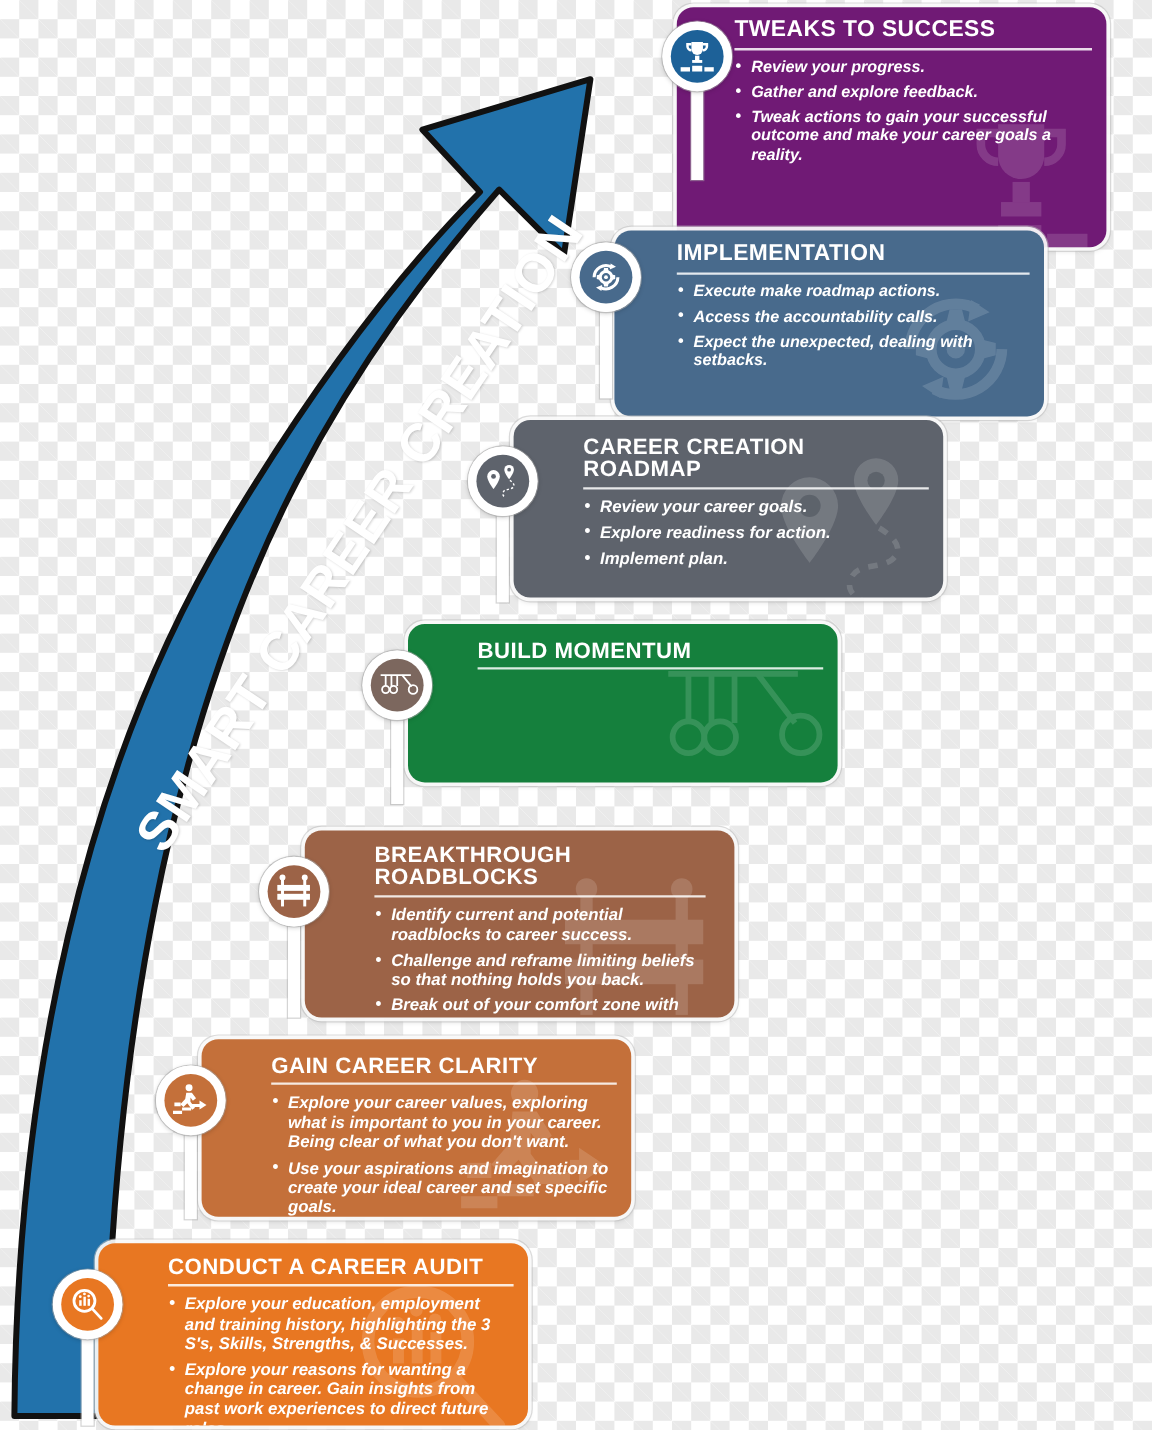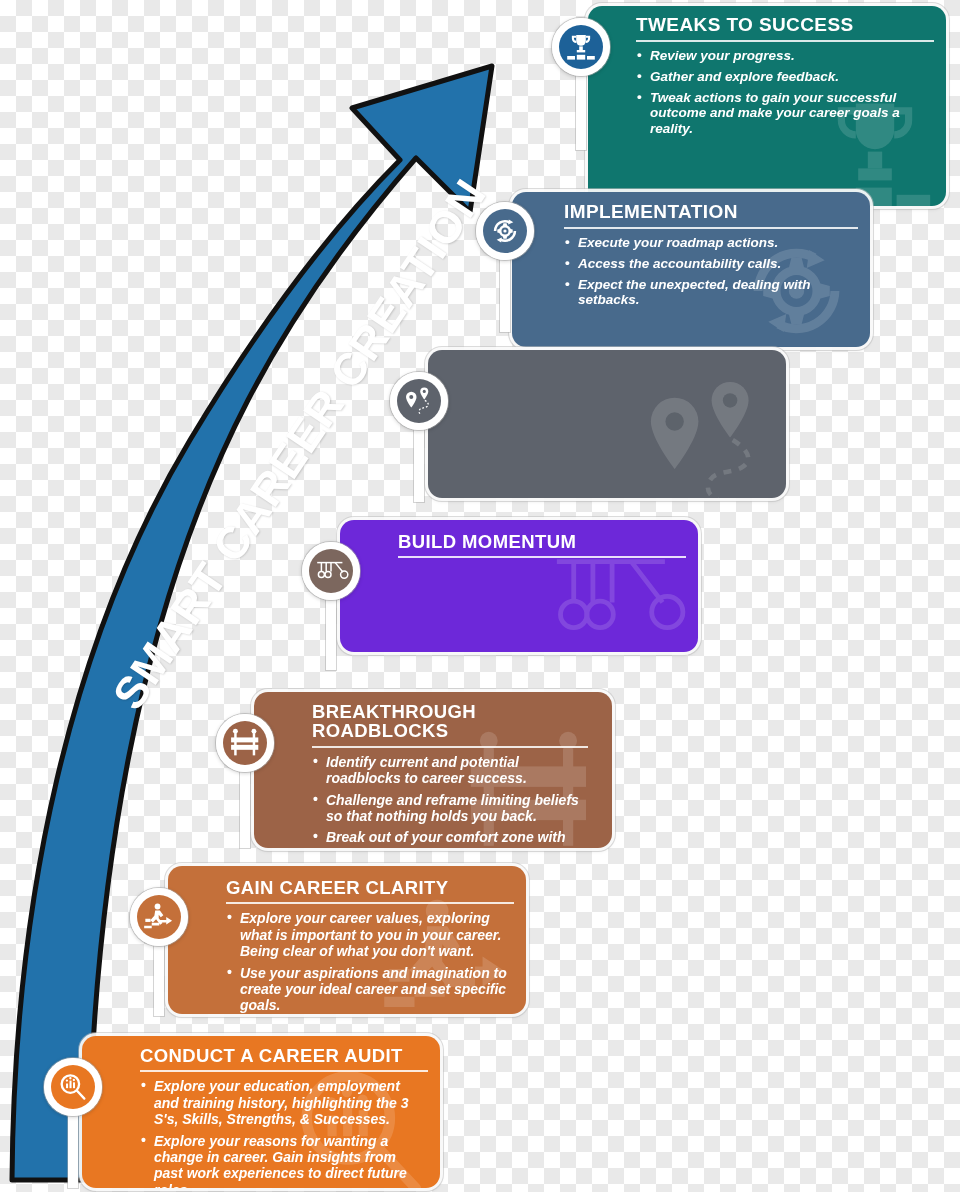"TWEAKS TO SUCCESS" div.panel { background: #0f766e -> #701a75; left: 588px -> 564px }
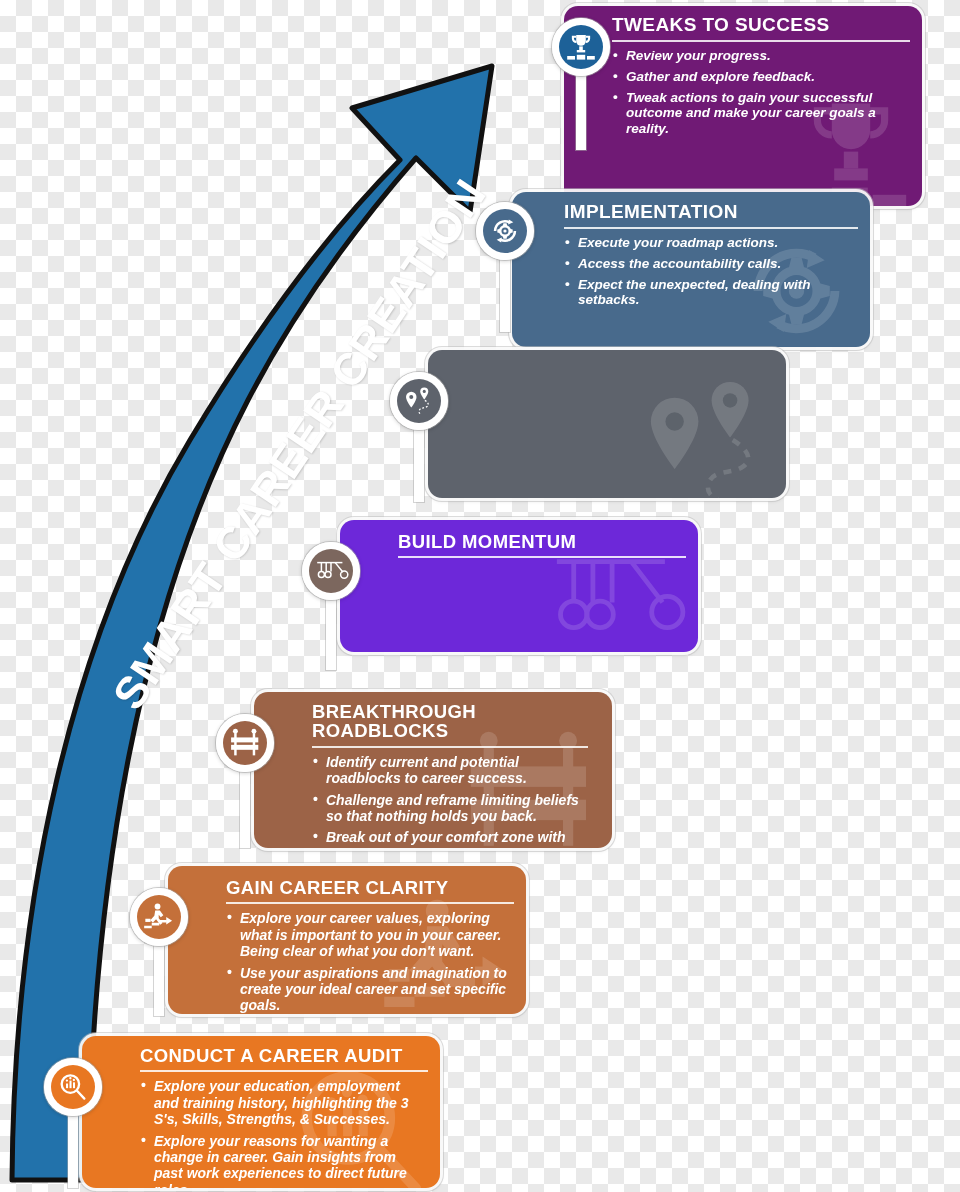"Execute your roadmap actions." li { text: your -> make }
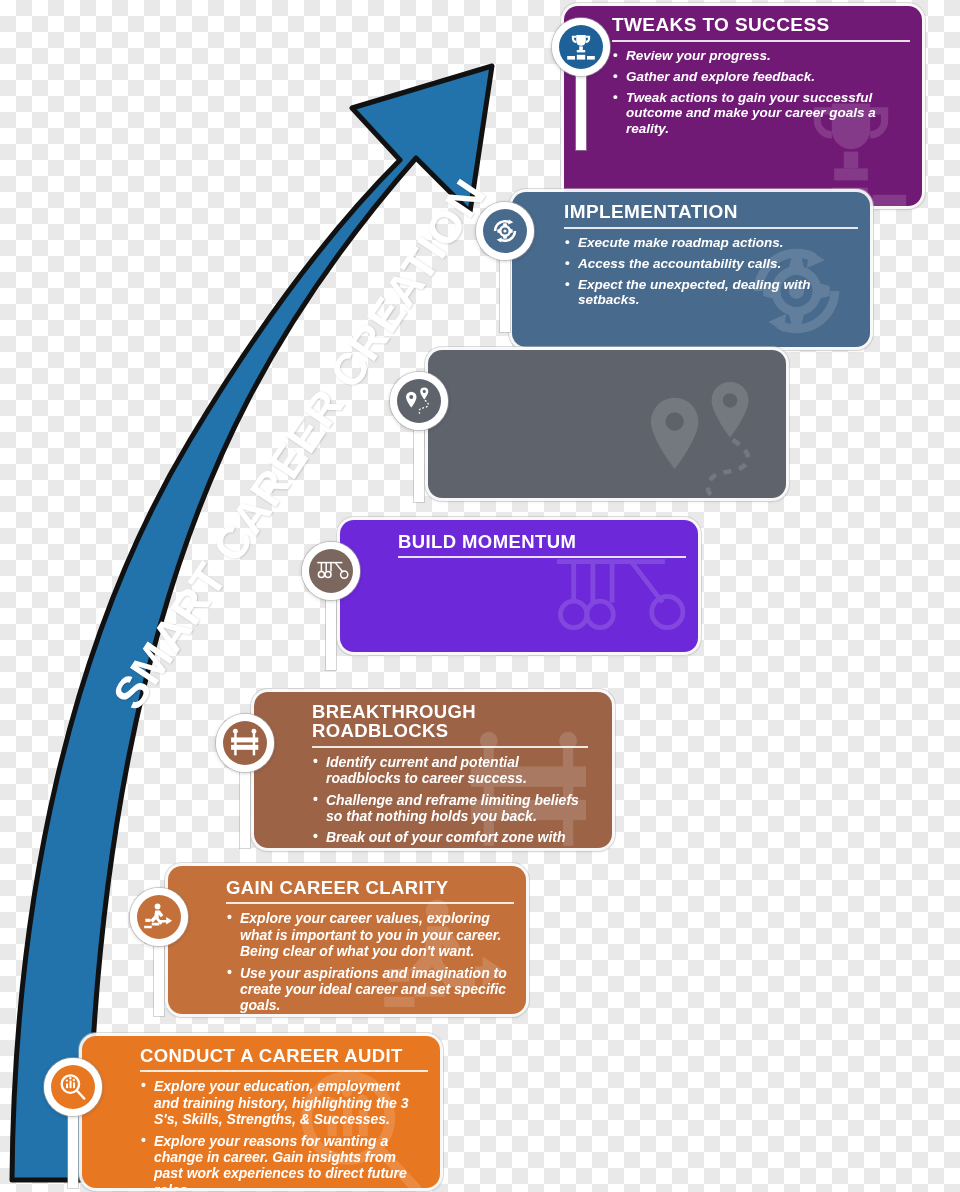"CAREER CREATION ROADMAP" div.content { html: none -> <div> <div>CAREER CREATION ROADMAP</div> <ul> <li>Review your career goals.</li> <li>Explore readiness for action.</li> <li>Implement plan.</li> </ul> </div> }
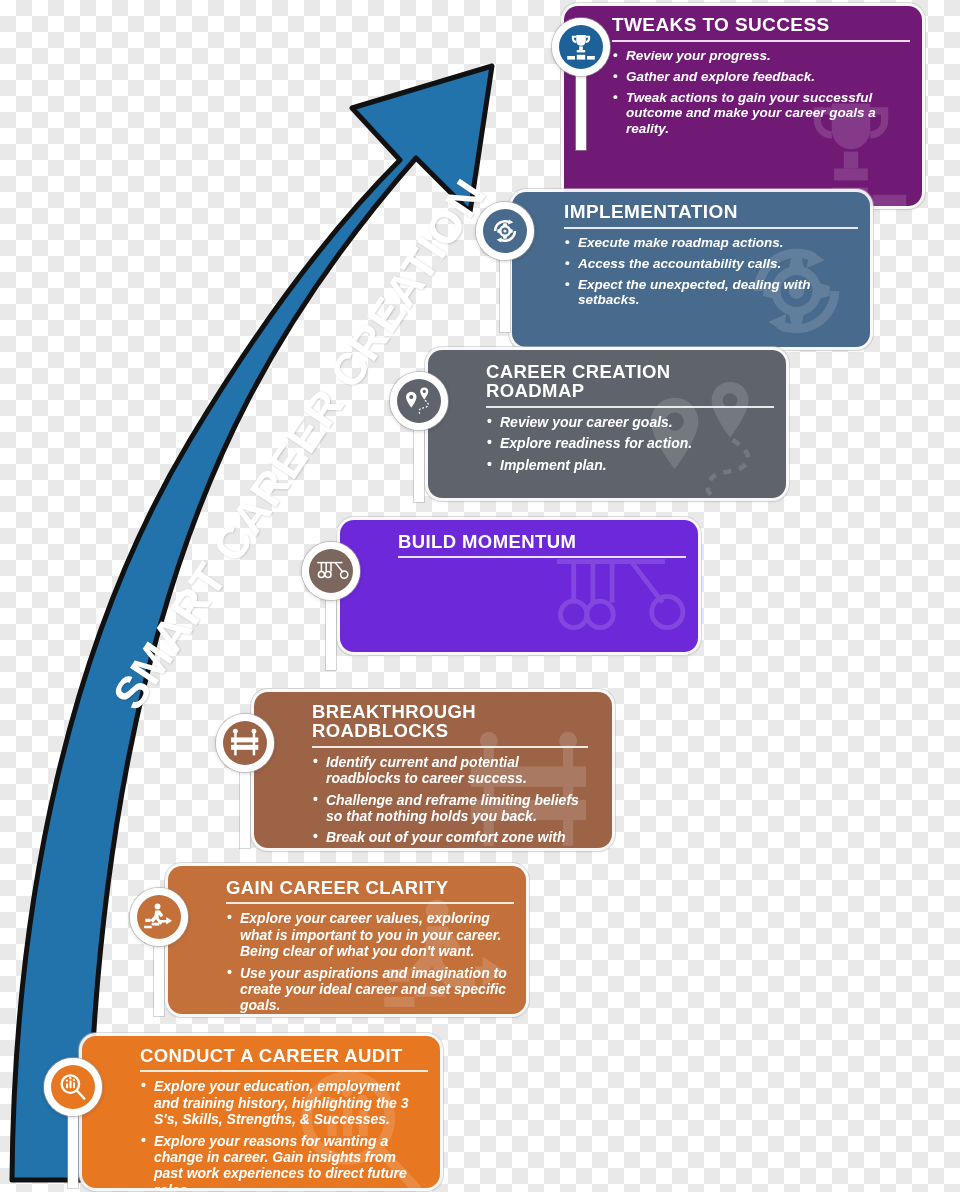"BUILD MOMENTUM" div.panel { background: #6d28d9 -> #15803d }
